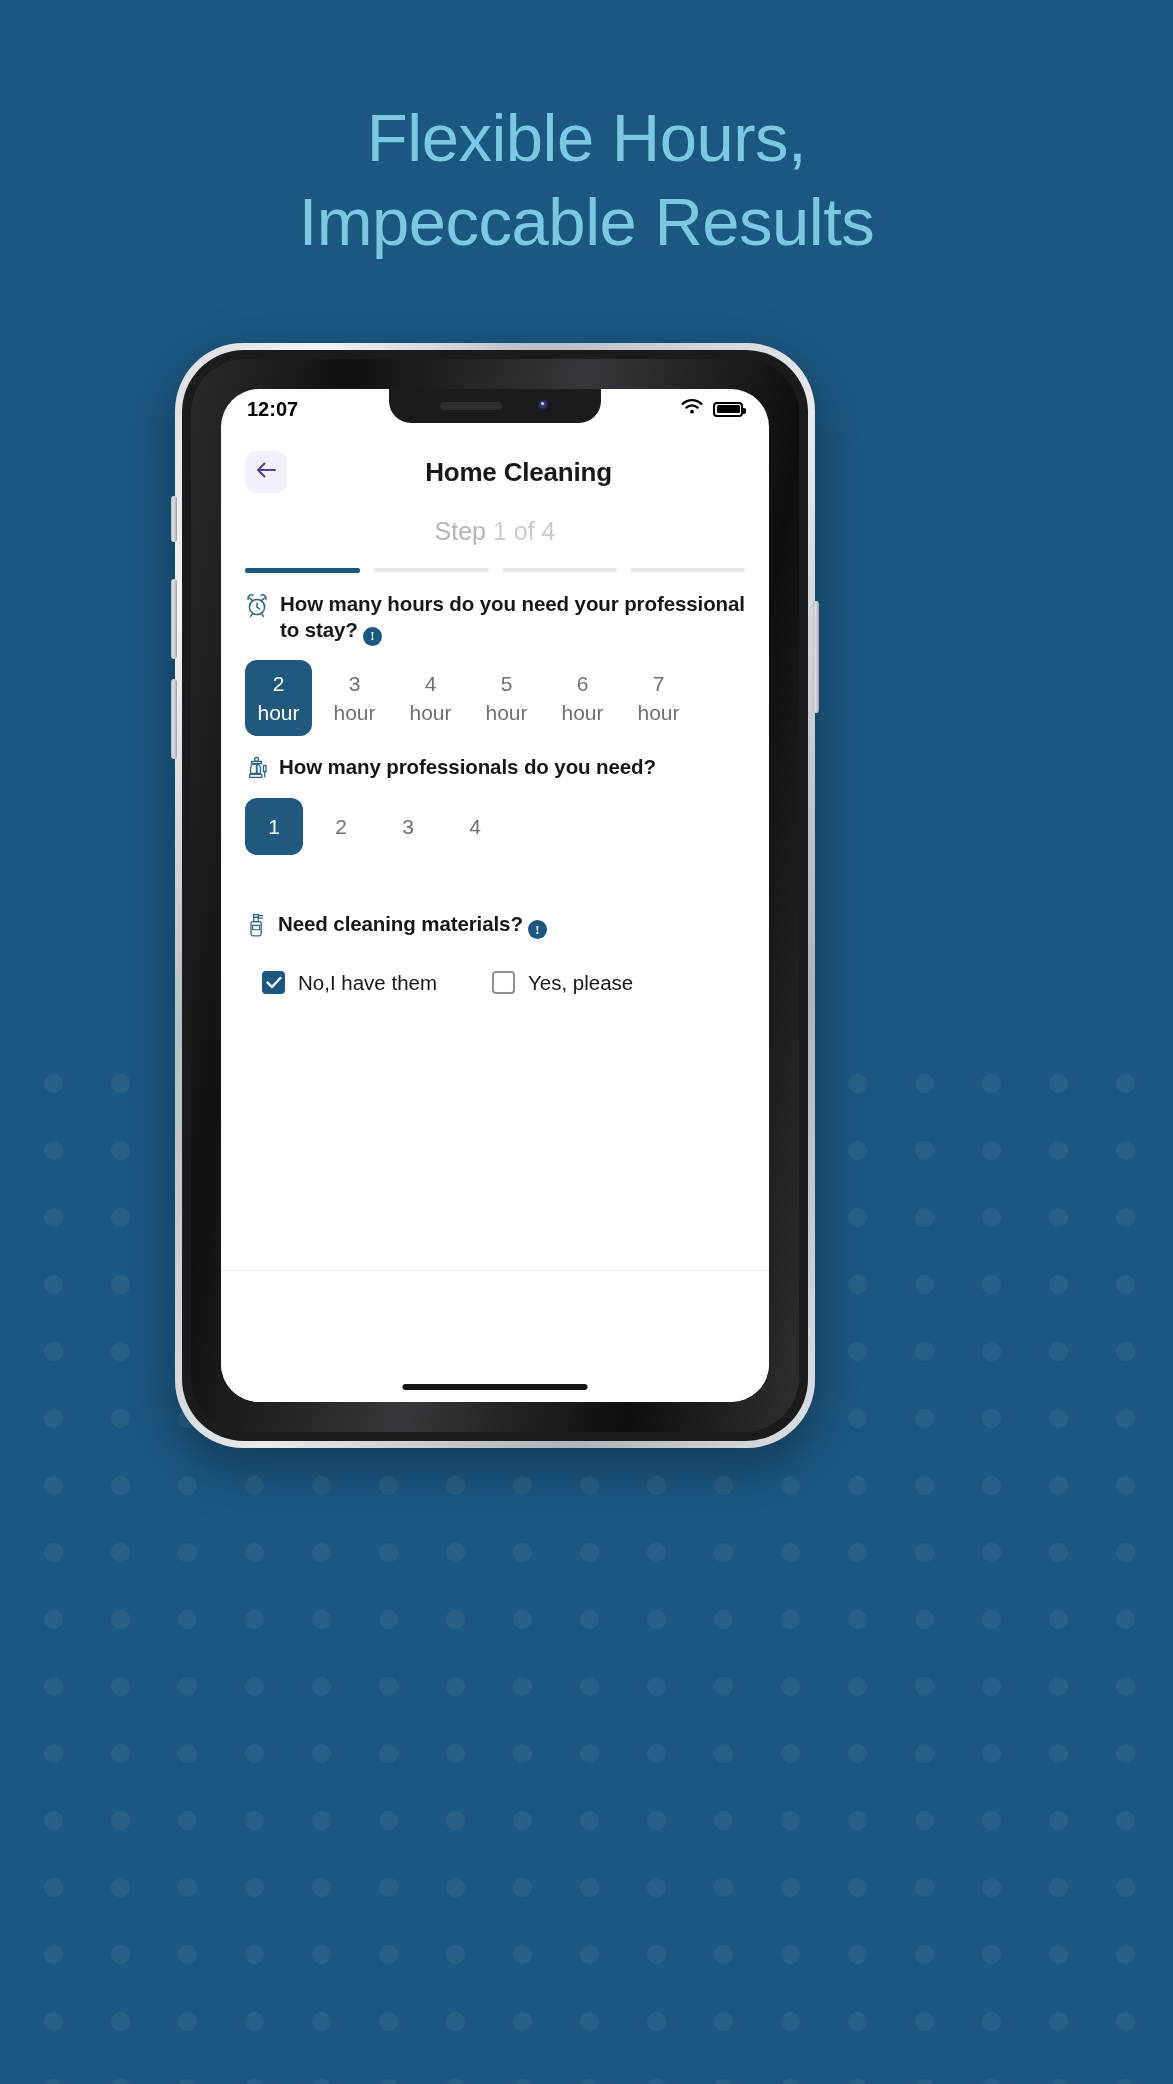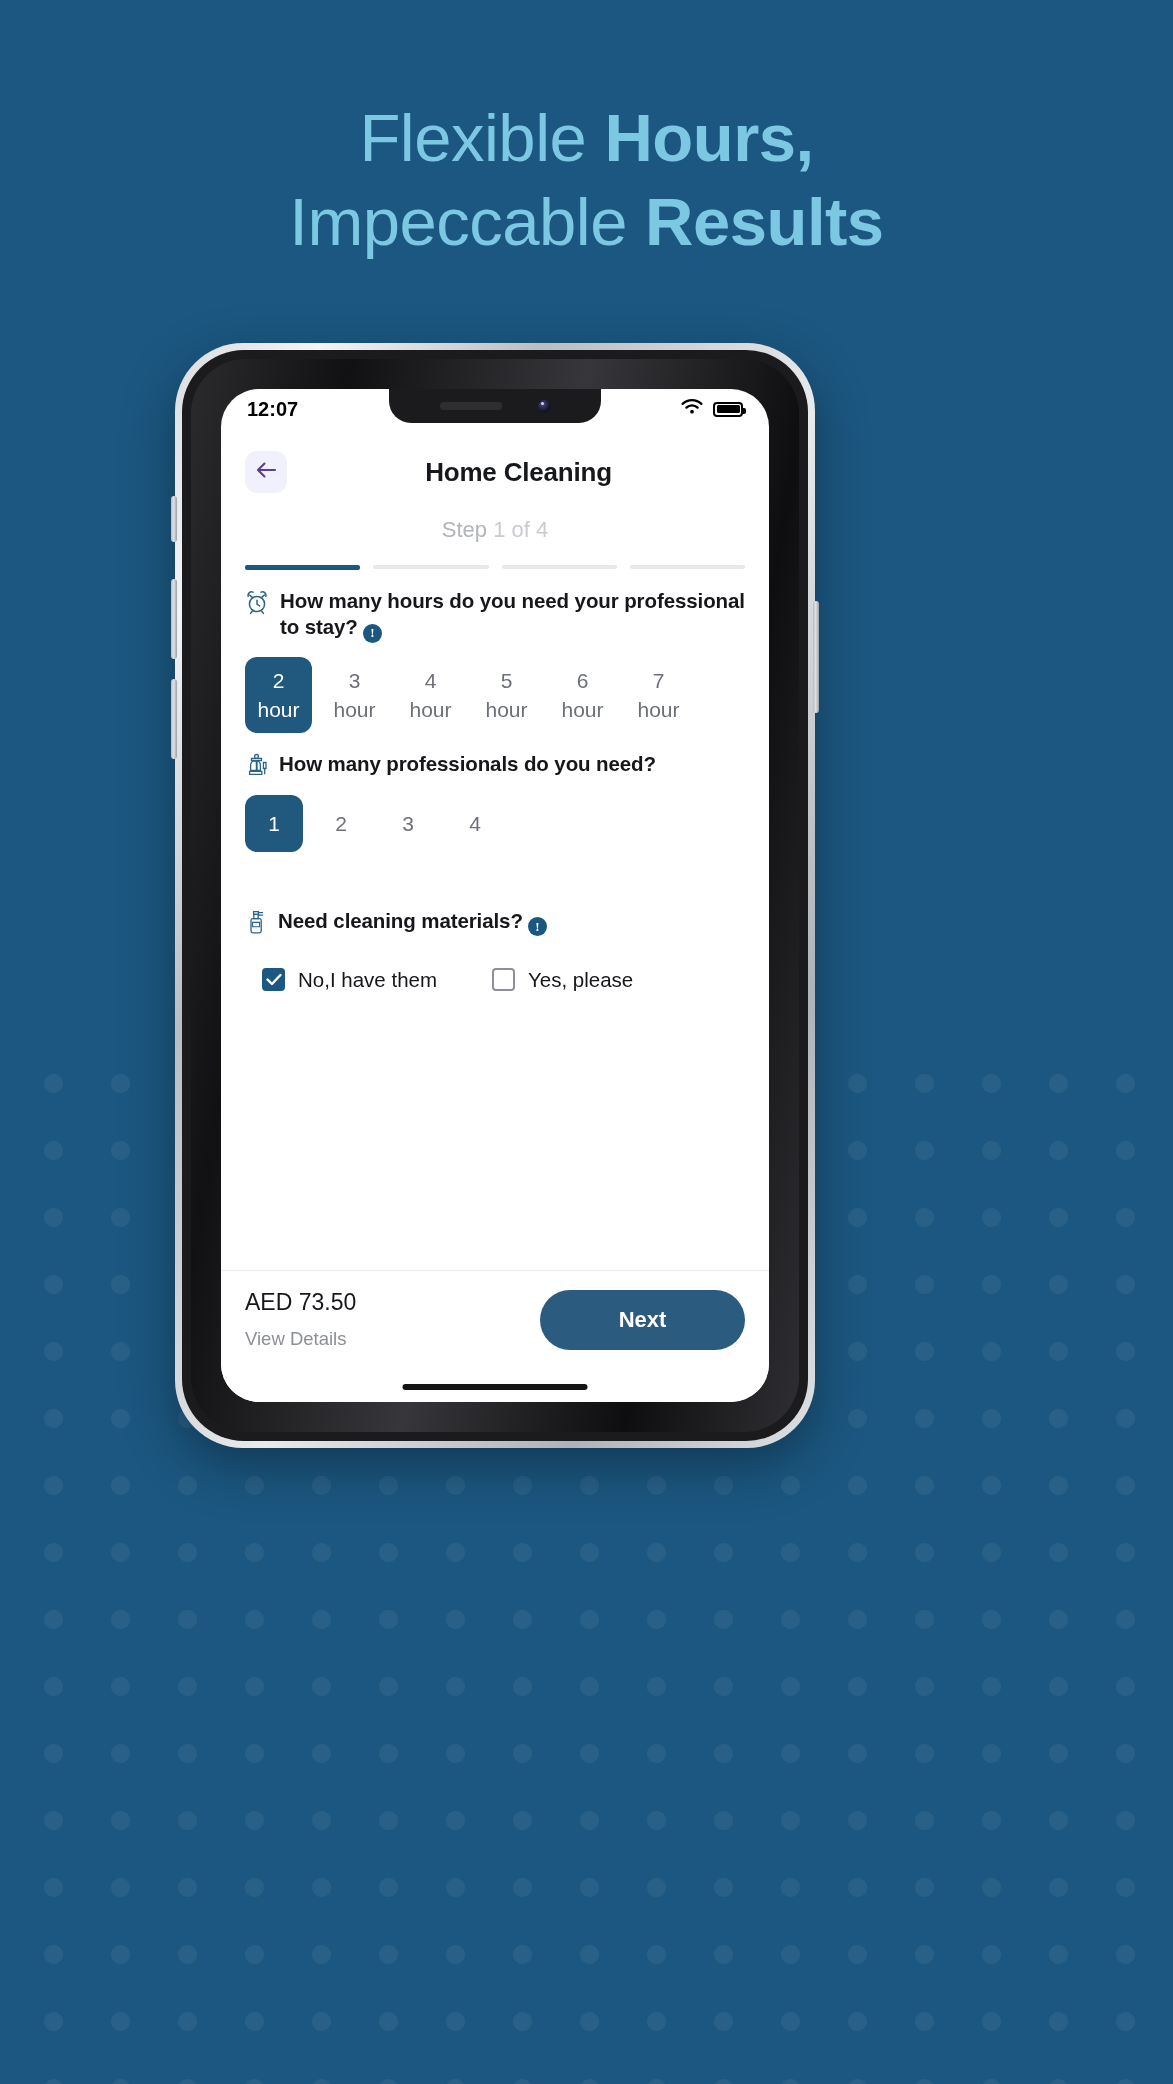"Hours," .headline .bold { font-weight: 700 -> 400 }
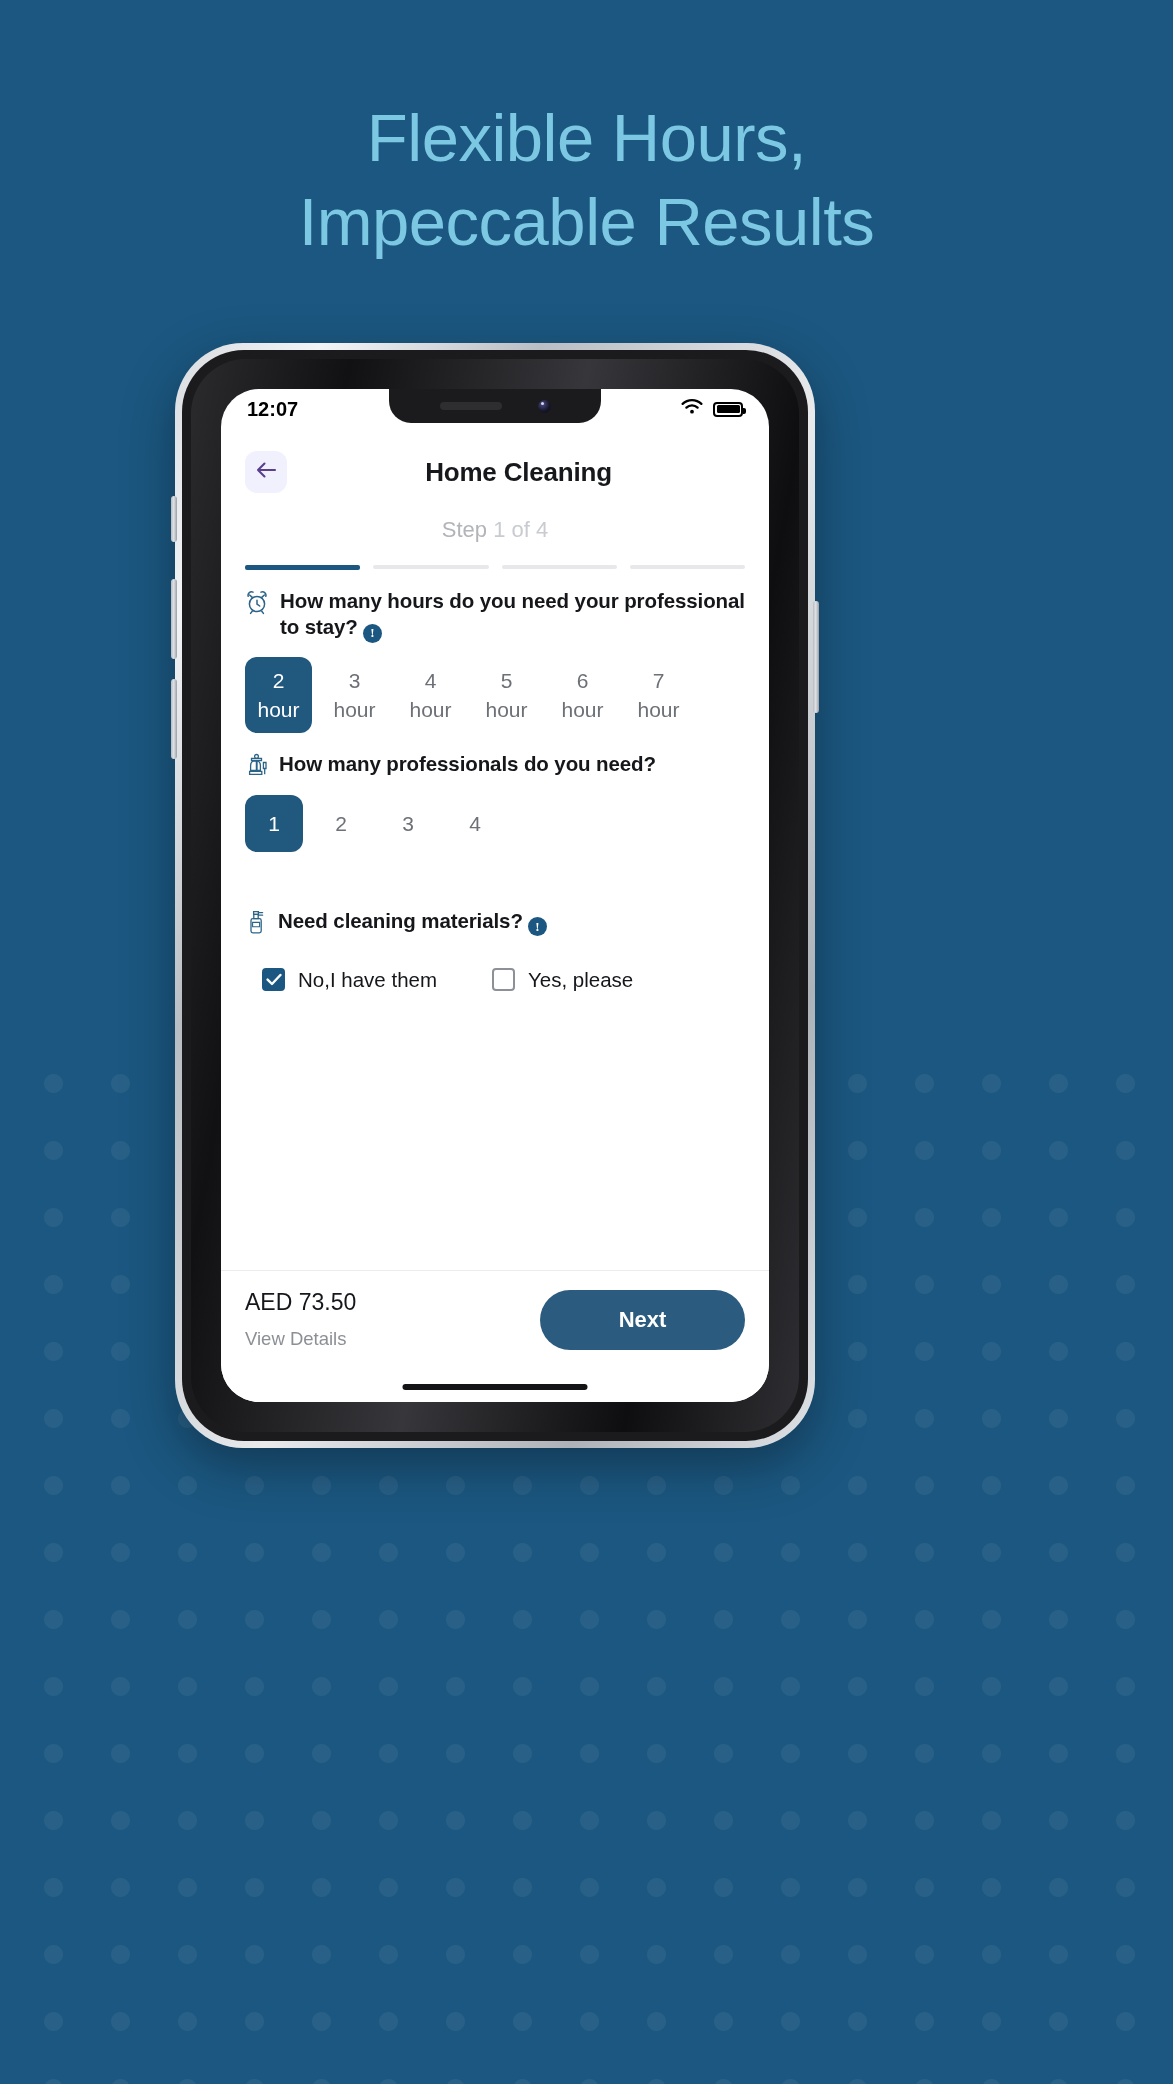"Step 1 of 4" .step-label { font-size: 22px -> 25px }
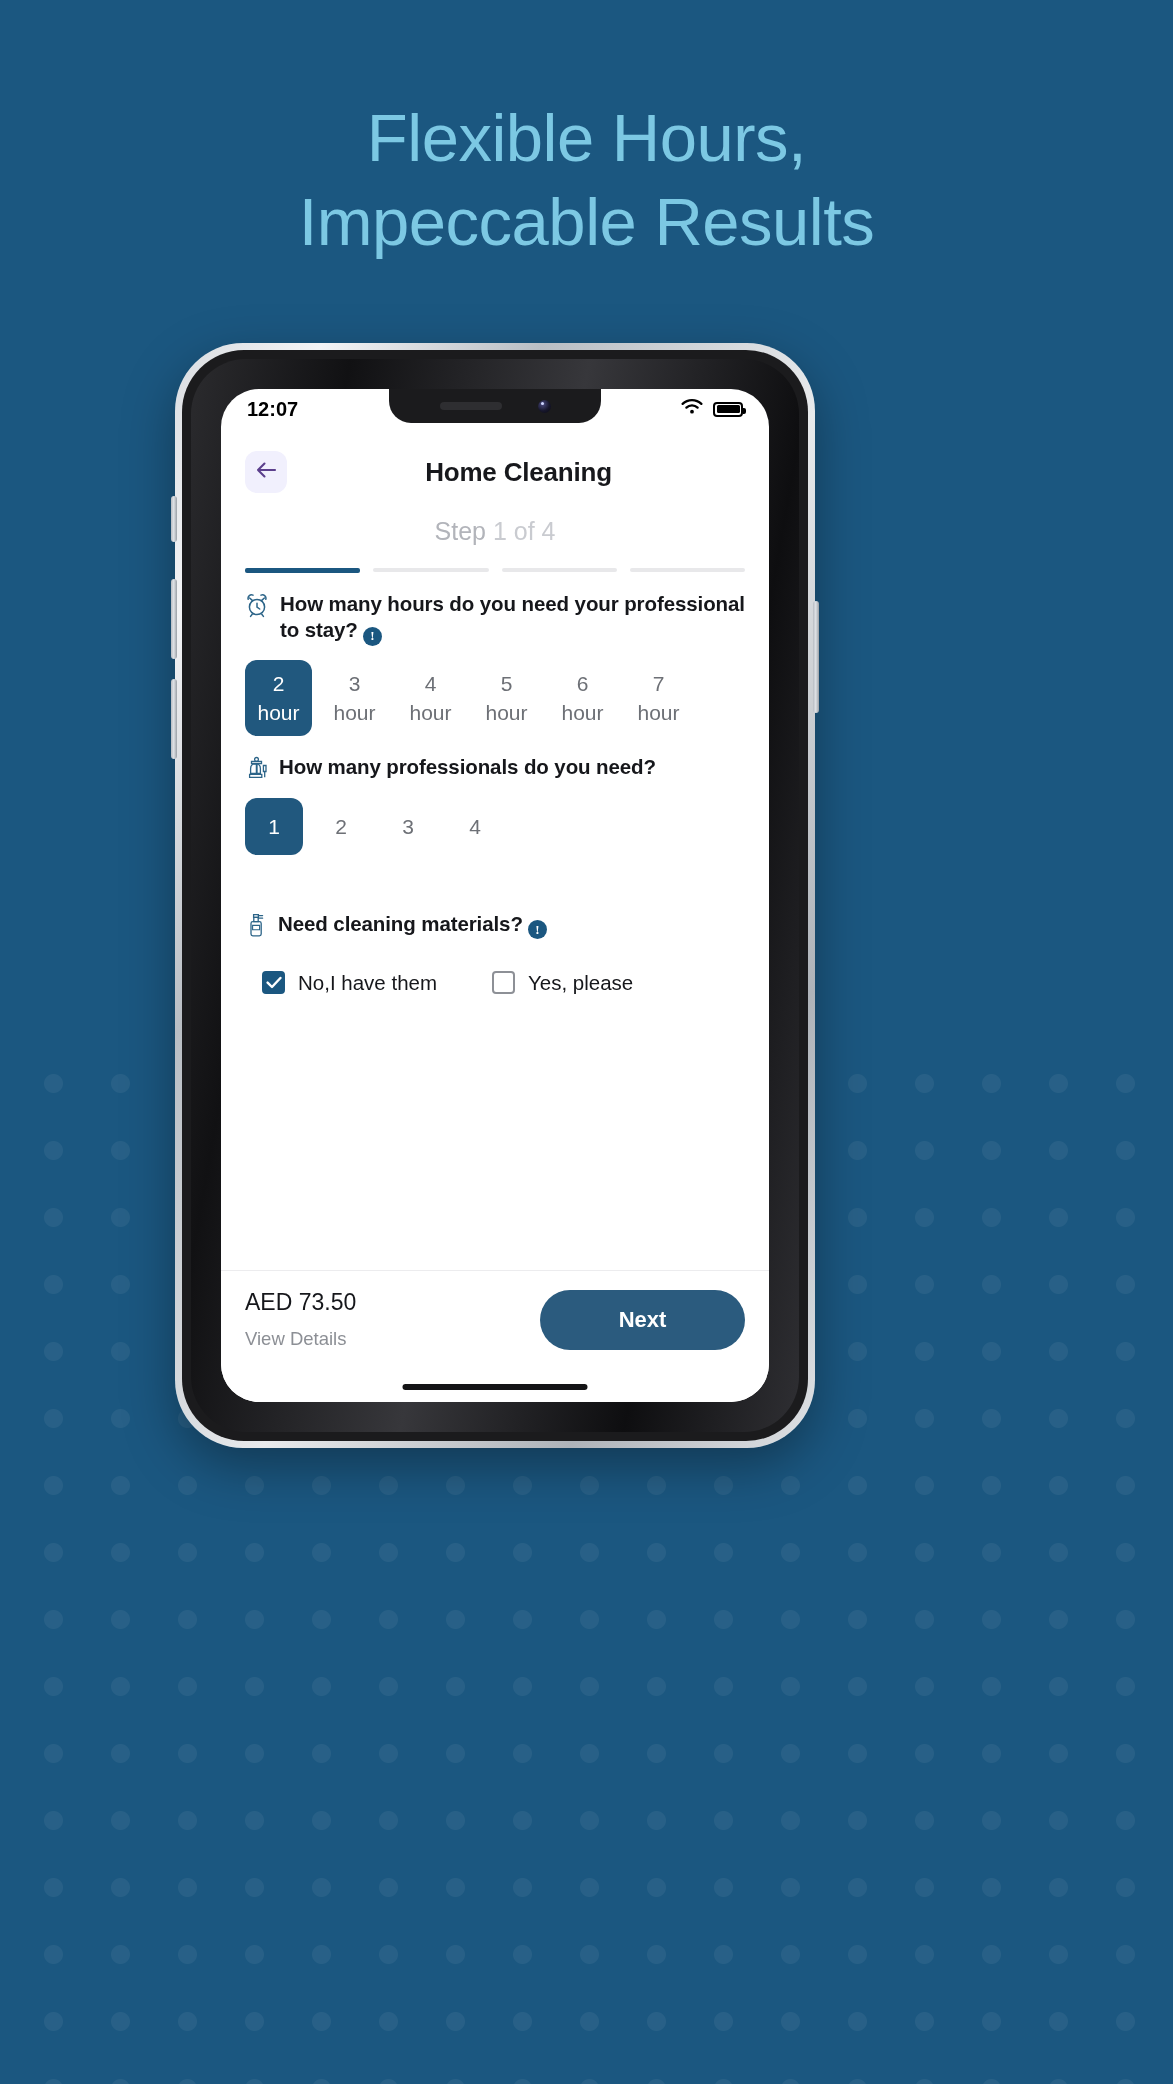"AED 73.50" div.bb-inner { html: <div> <div> <div>AED 73.50</div> <div>View Details</div> </div> <button>Next</button> </div> -> none }
